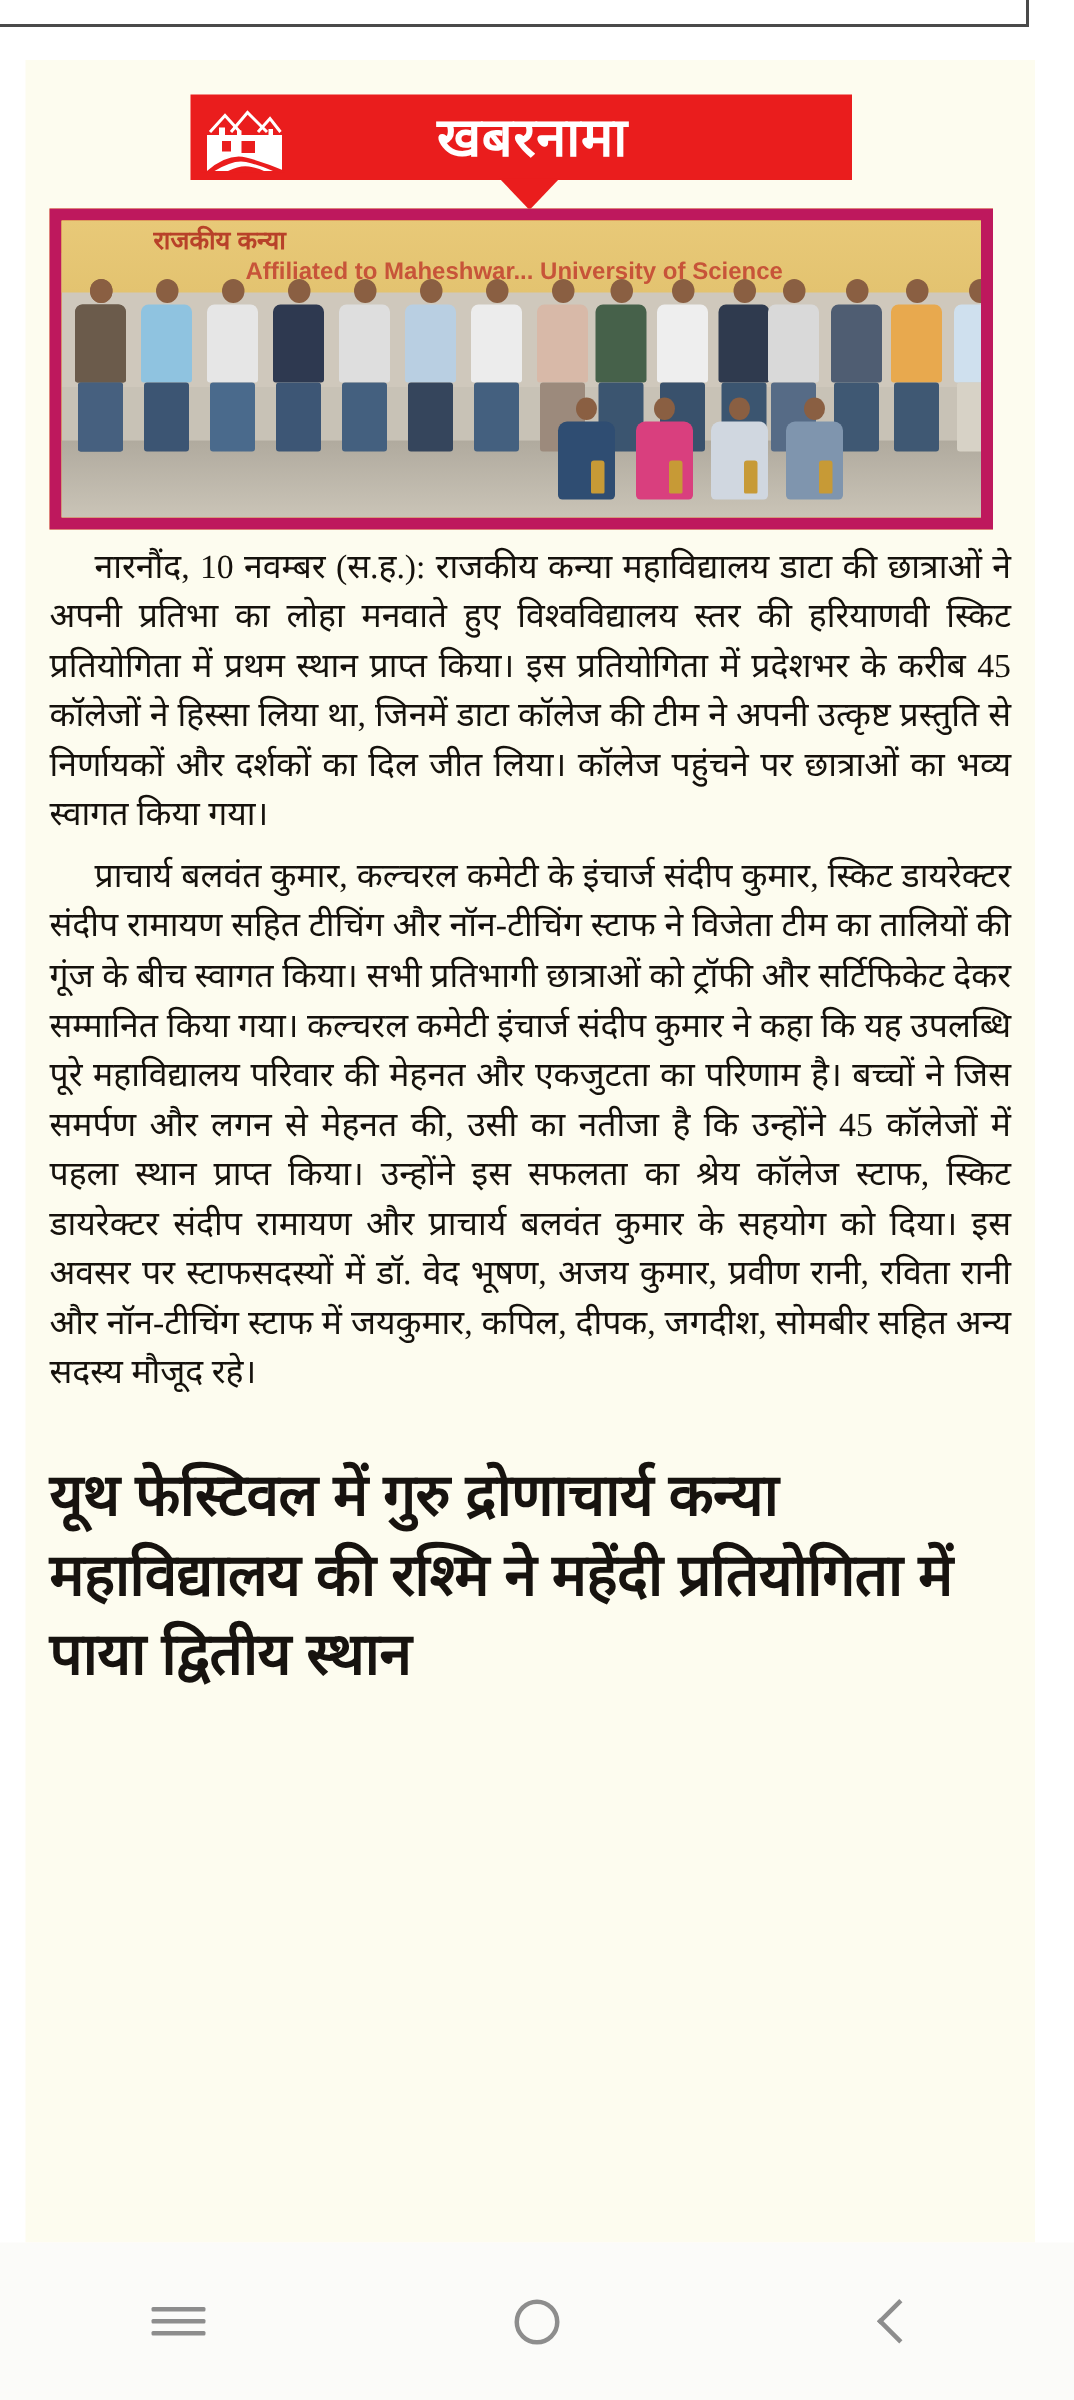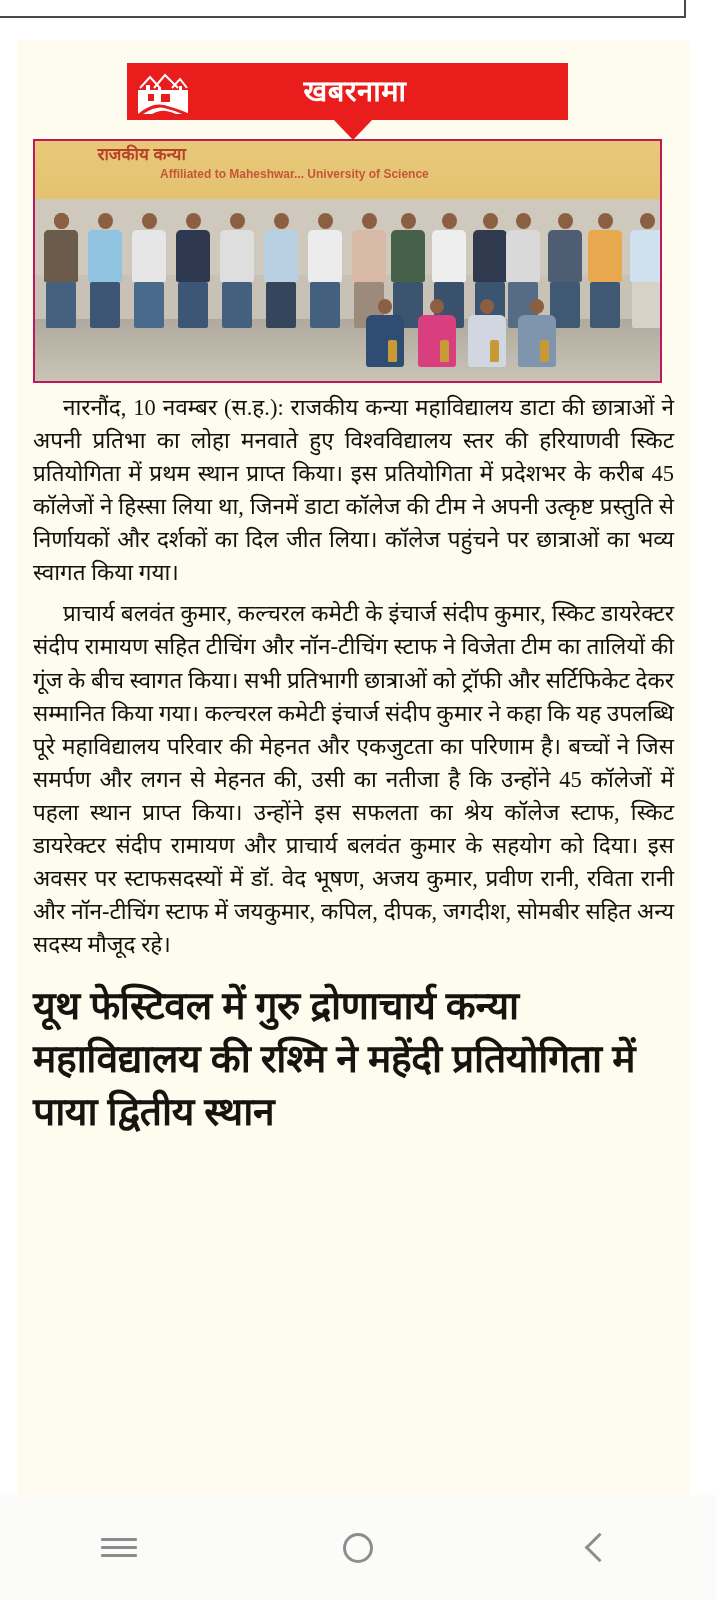"खबरनामा" #banner-title { font-size: 29px -> 36px }
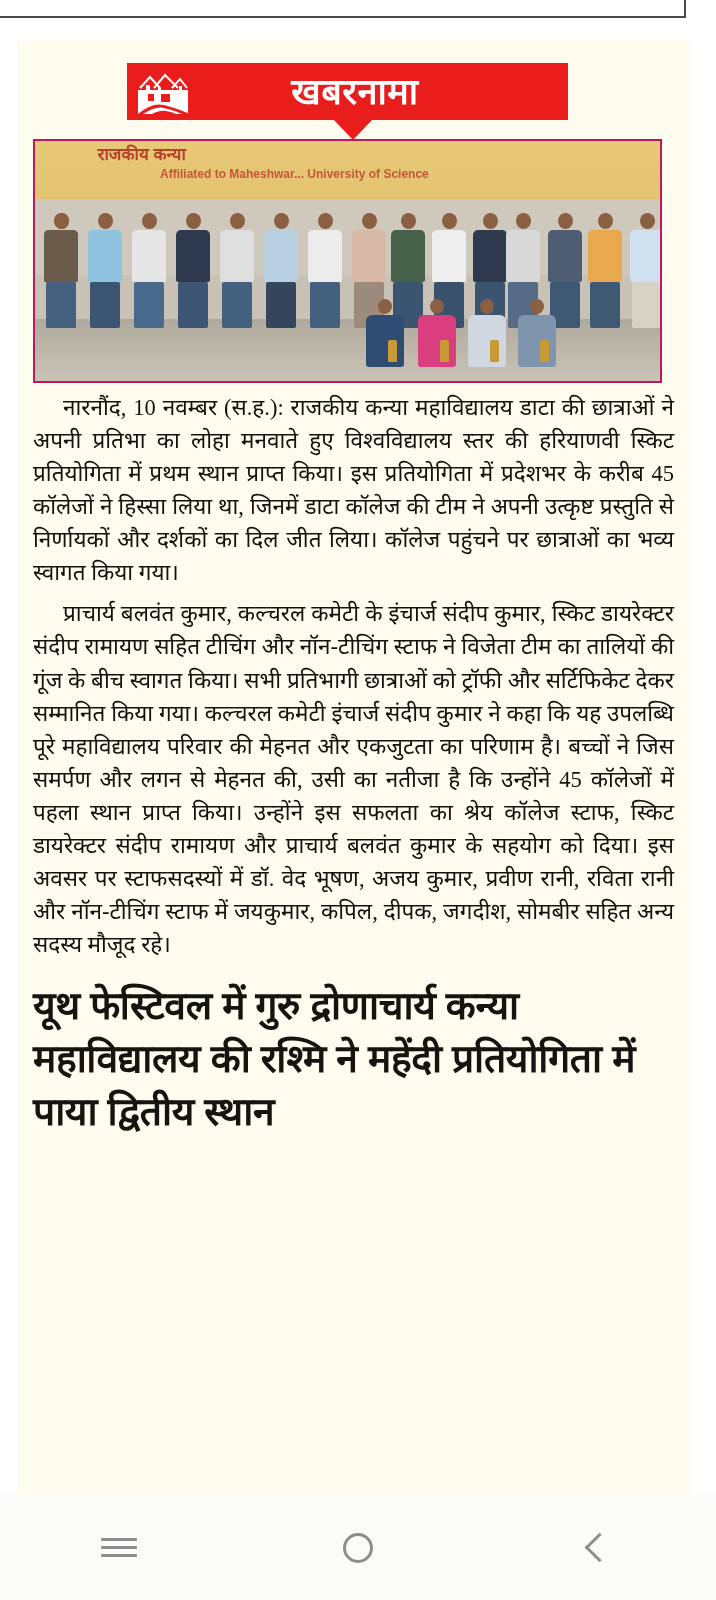"राजकीय कन्या" #photo-frame { border: 2px solid #be185d -> 8px solid #be185d; height: 244px -> 214px }
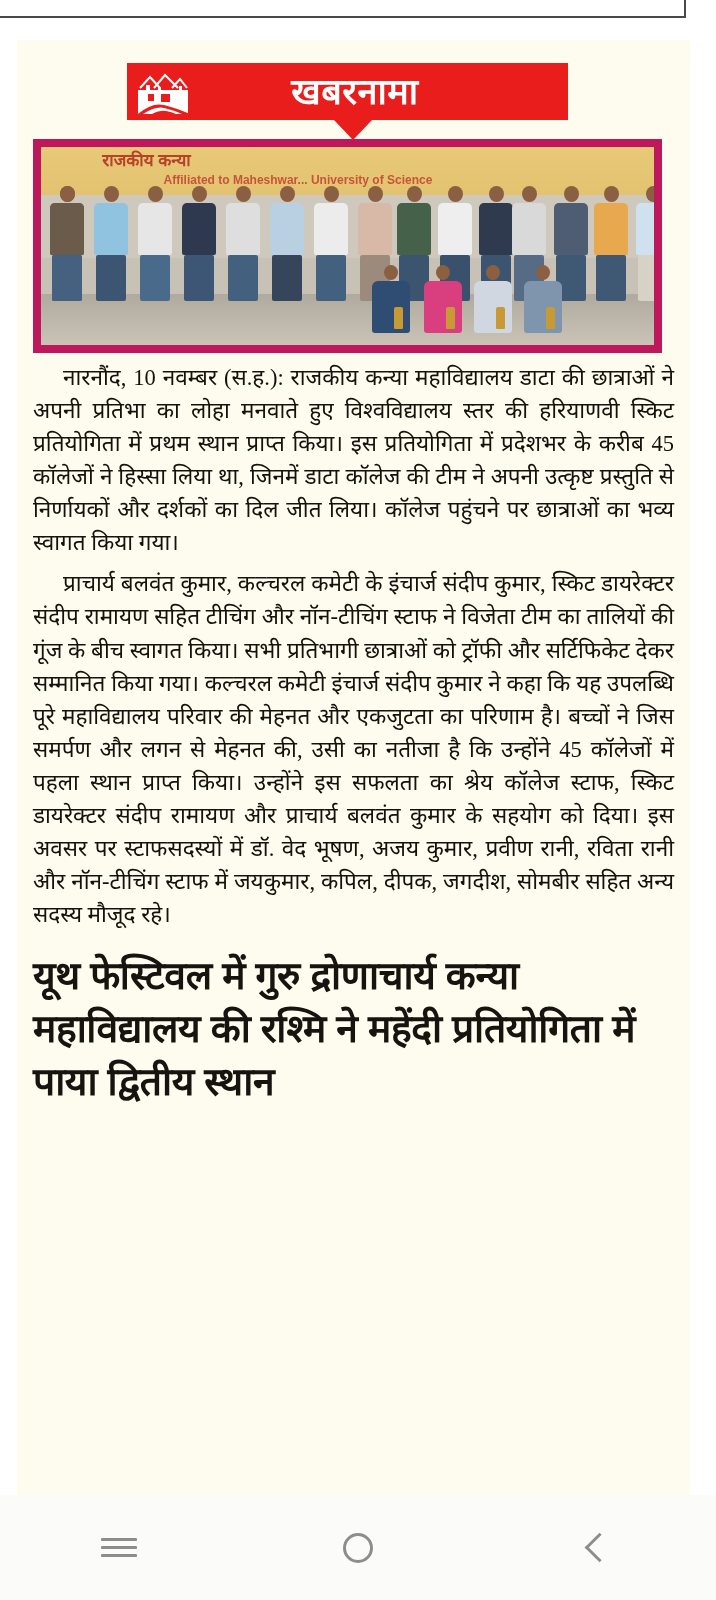"Affiliated to Maheshwar... University of" .banner-strip .bt2 { font-size: 12px -> 16px }
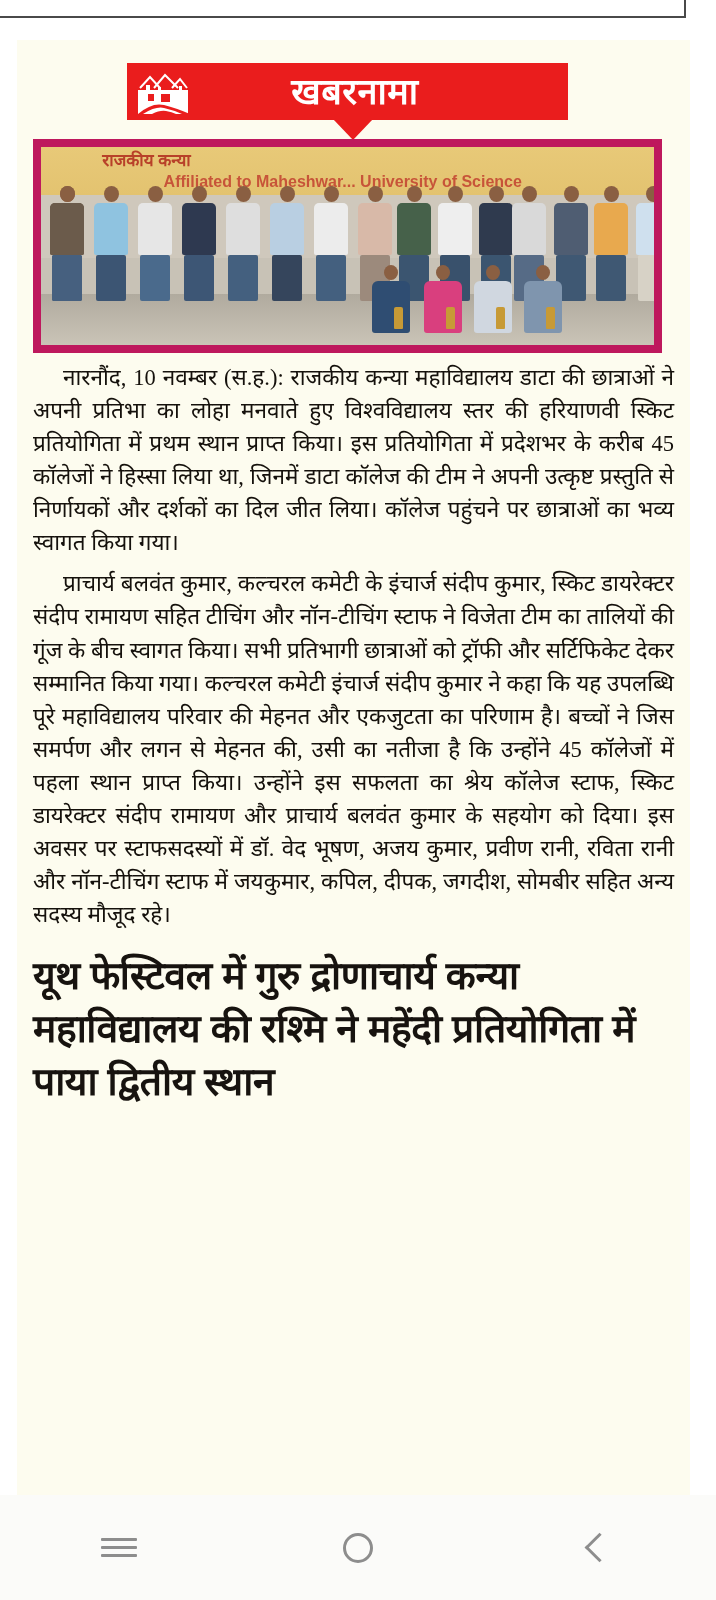"यूथ फेस्टिवल में गुरु द्रोणाचार्य" #headline-secondary { margin-top: 18px -> 40px }
